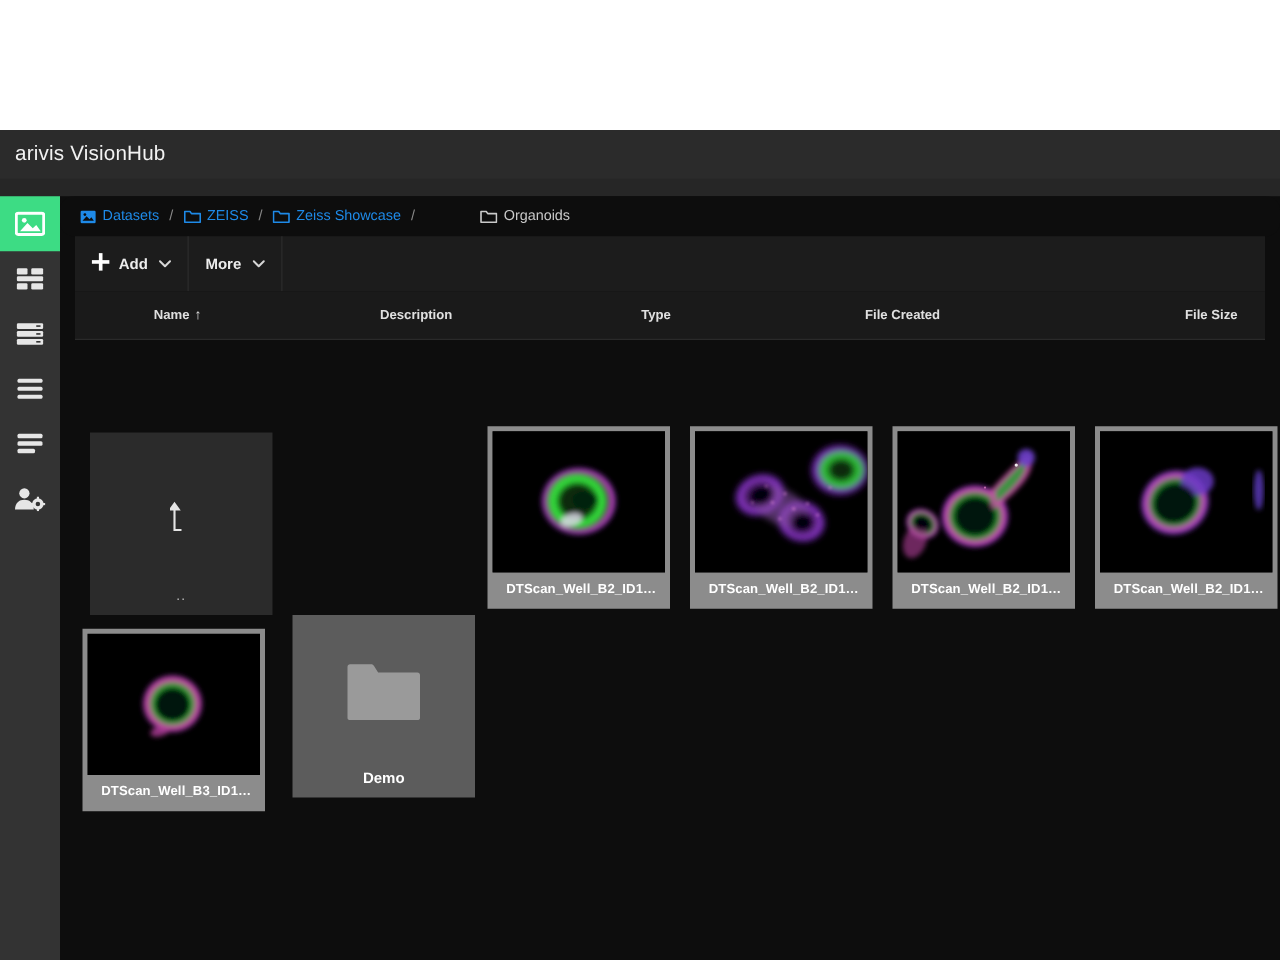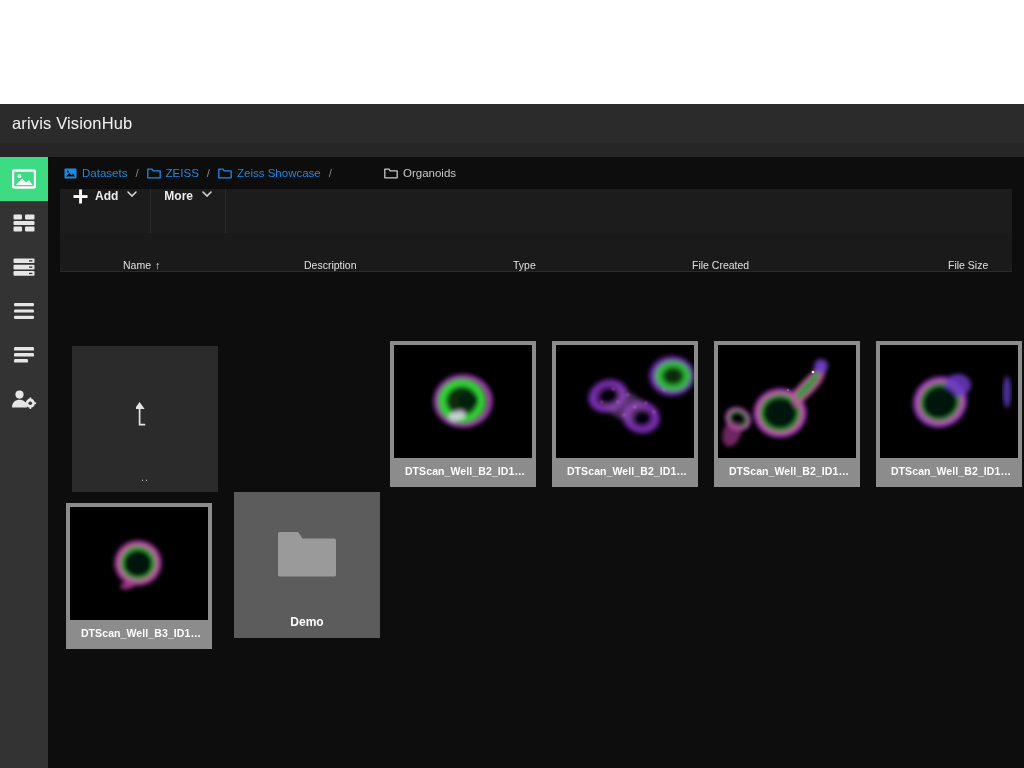"Add" .tb-btn { align-items: none -> center }
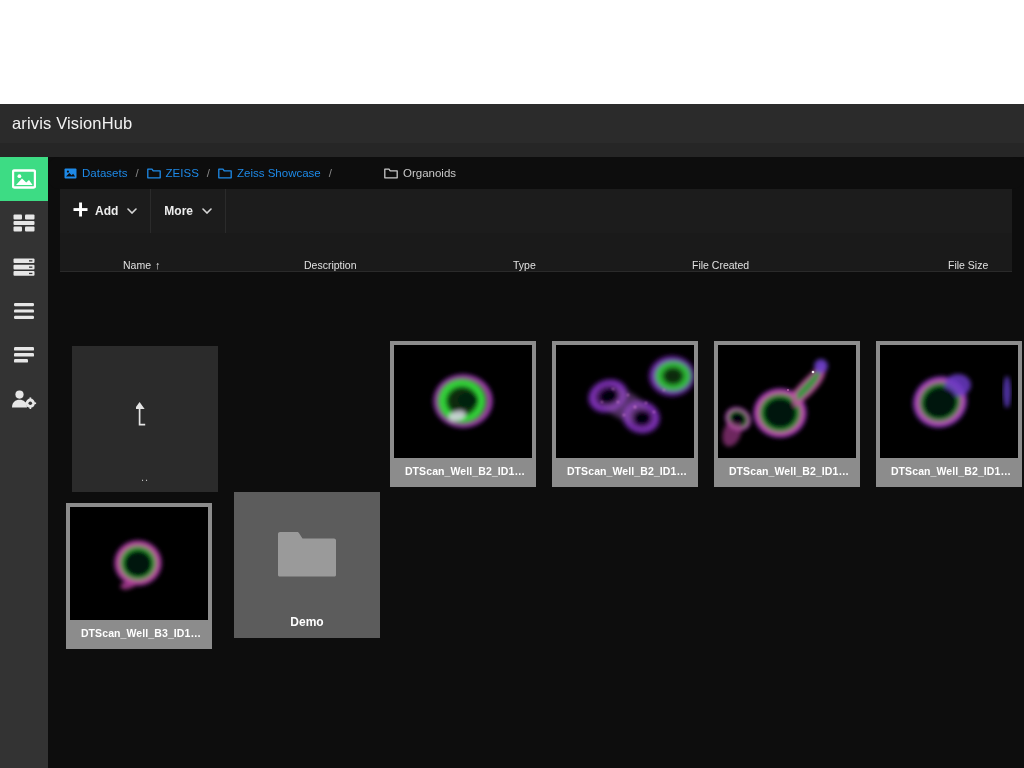"Name" .col { align-items: flex-end -> center; font-weight: normal -> bold }
